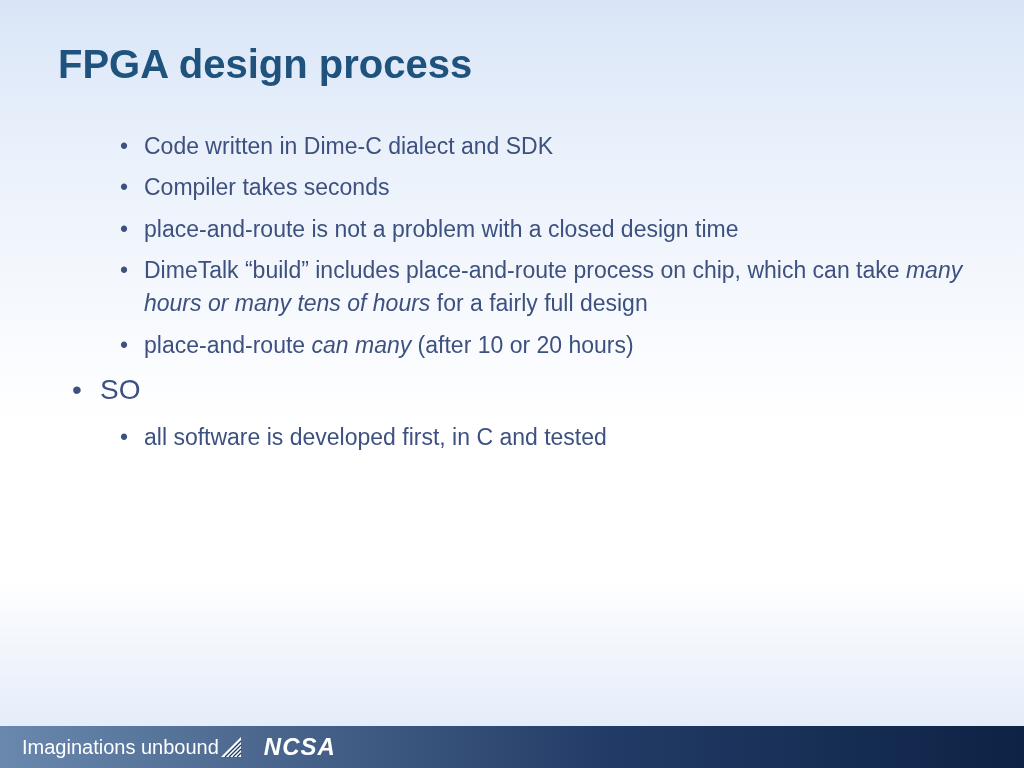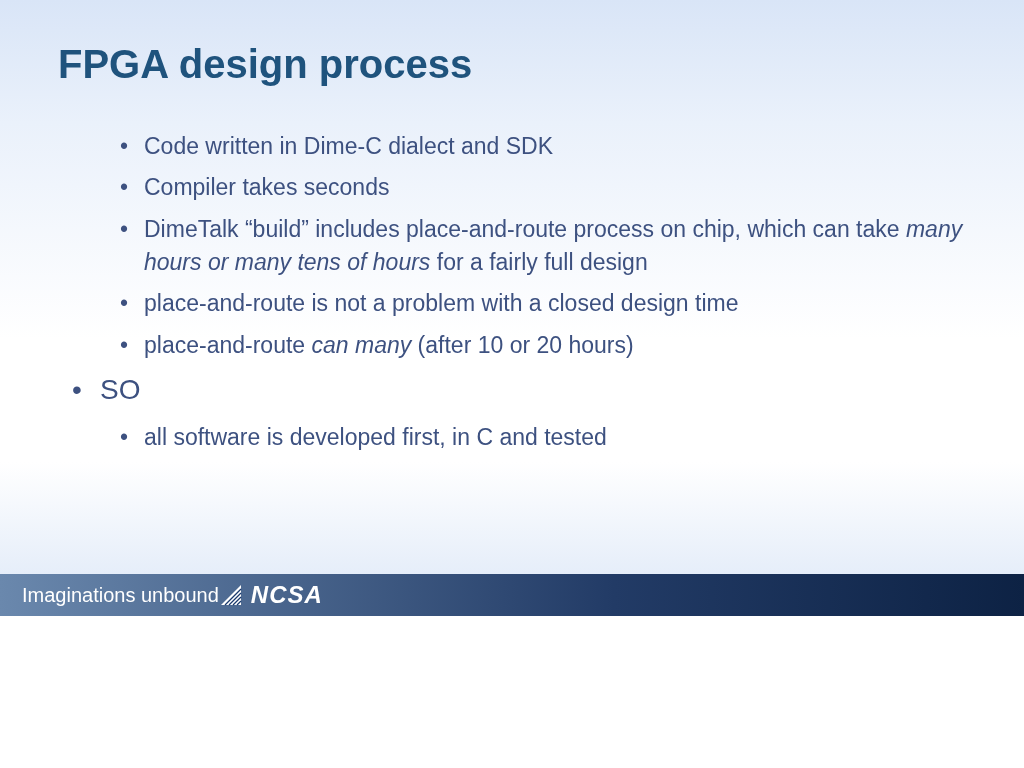"FPGA design process" .slide { height: 616px -> 768px }
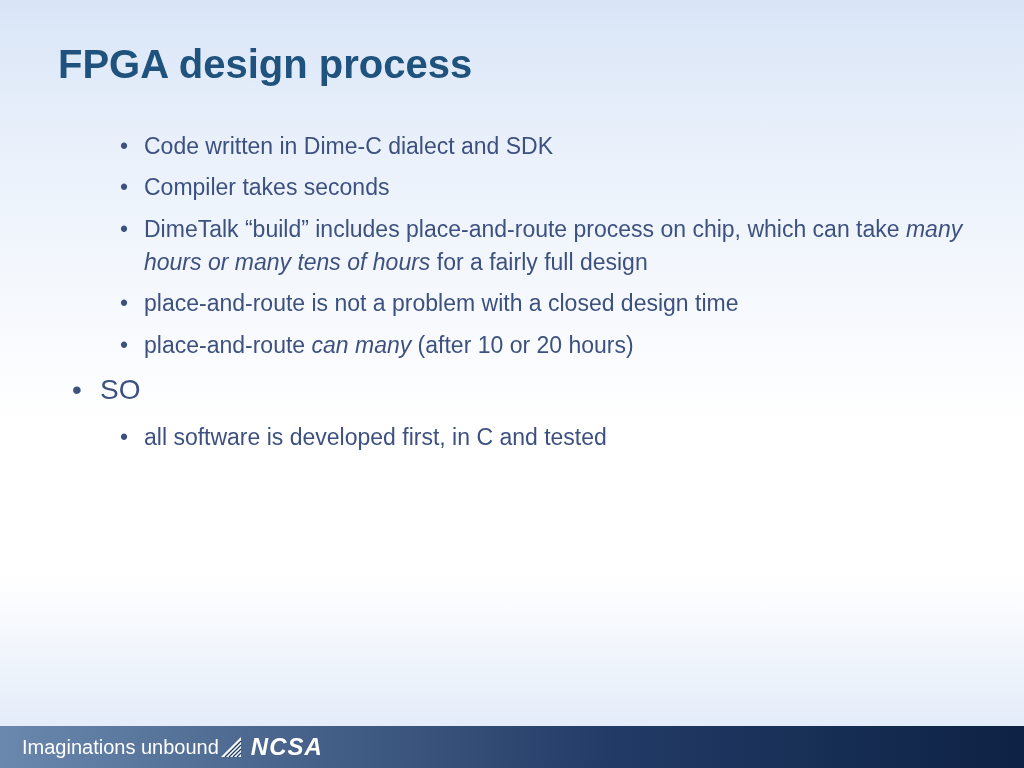"DimeTalk “build” includes" li.sub { order: before "place-and-route is not a problem" -> after "place-and-route is not a problem" }
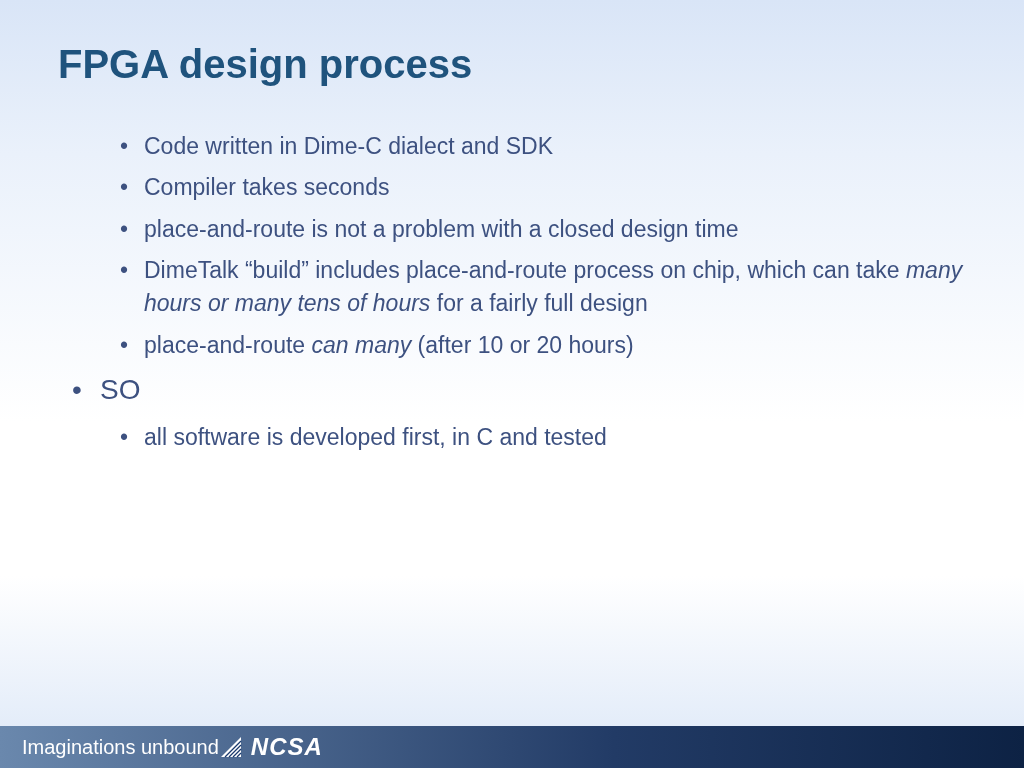"NCSA" .logo { gap: 8px -> 21px }
